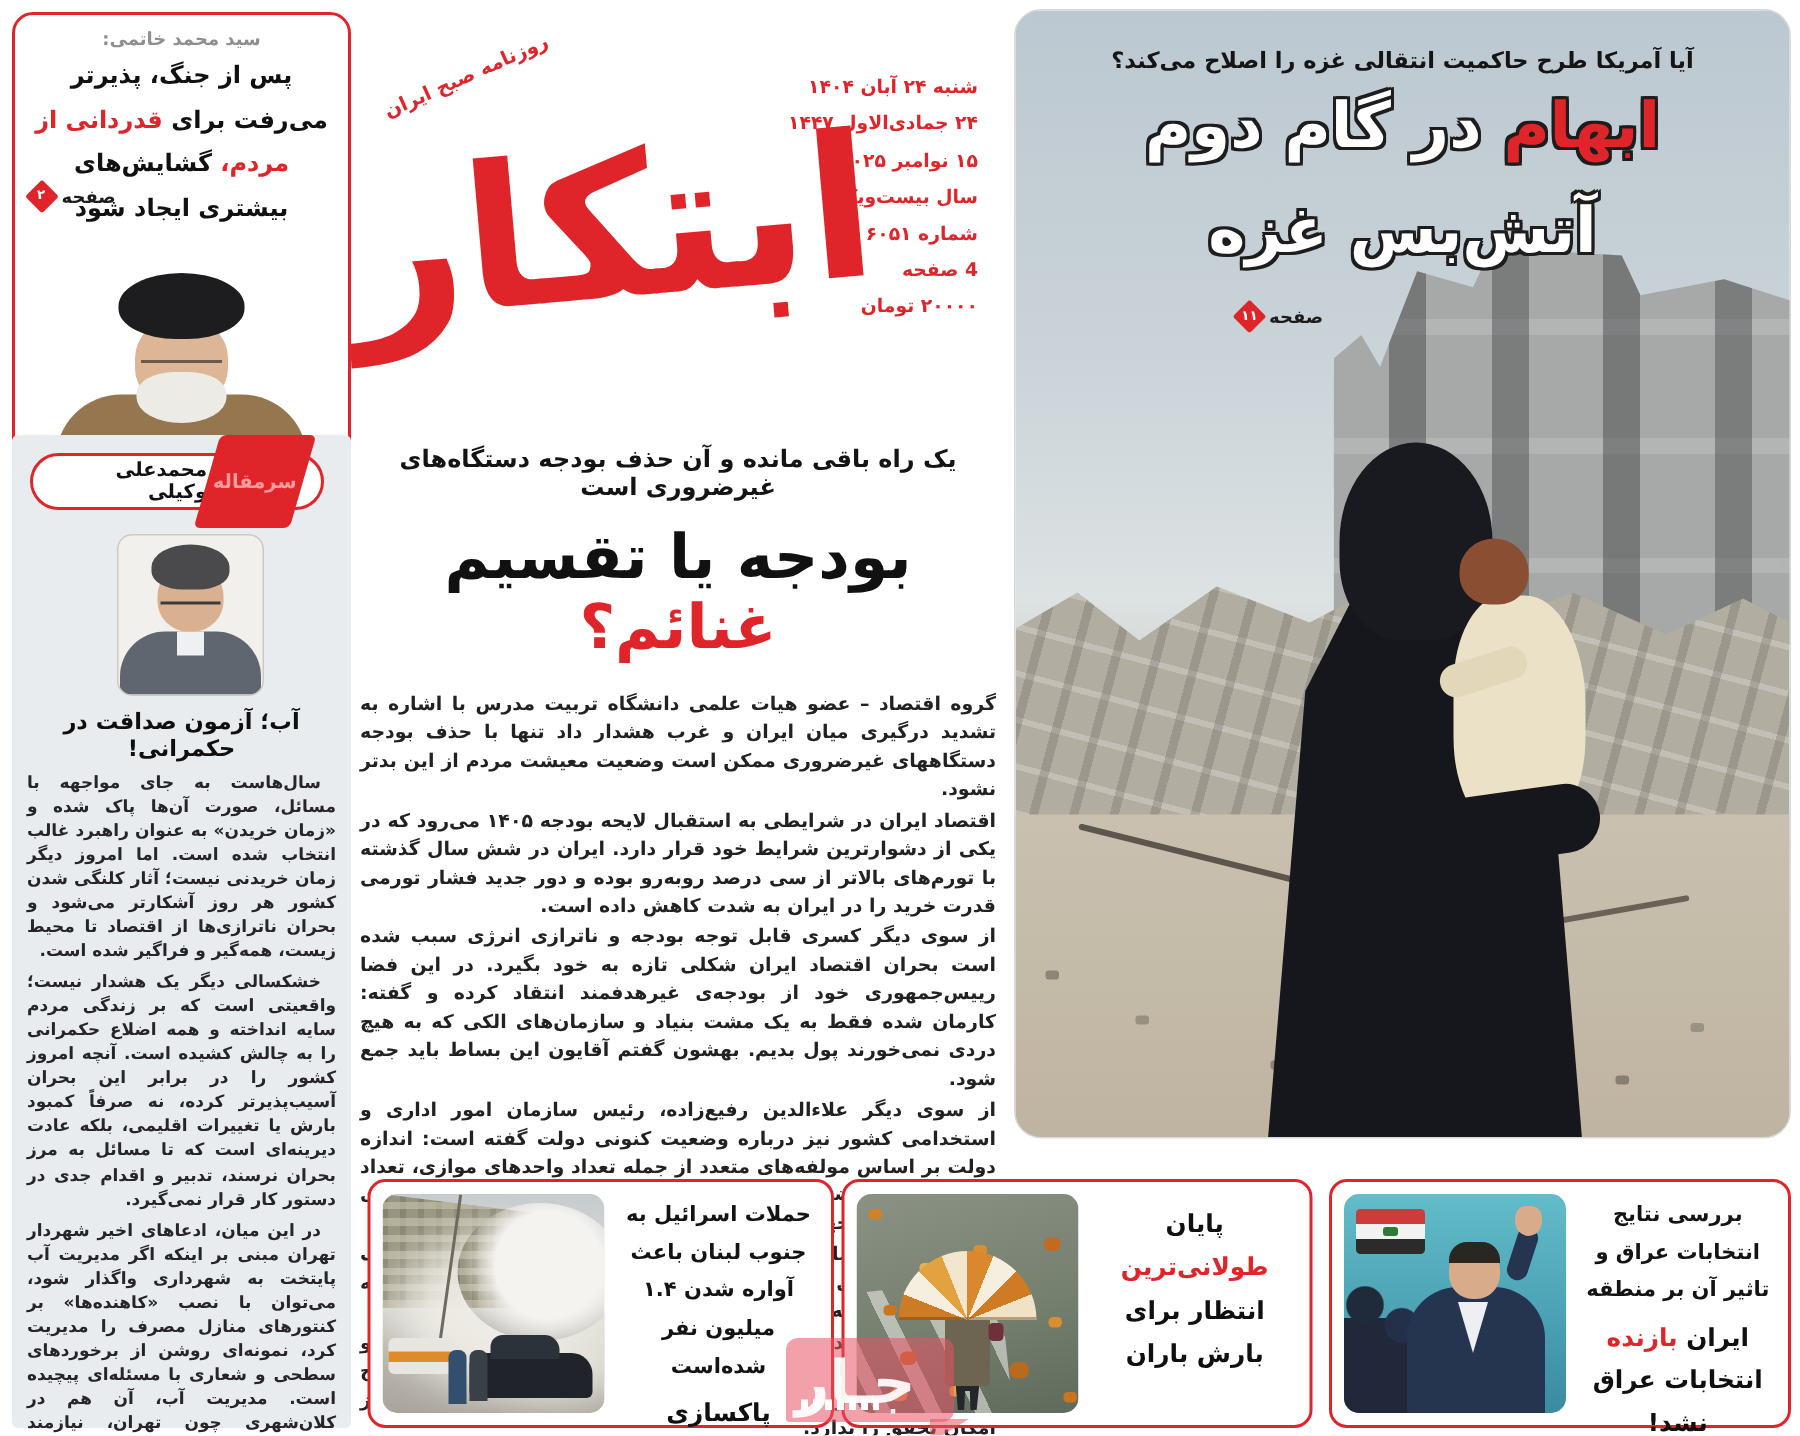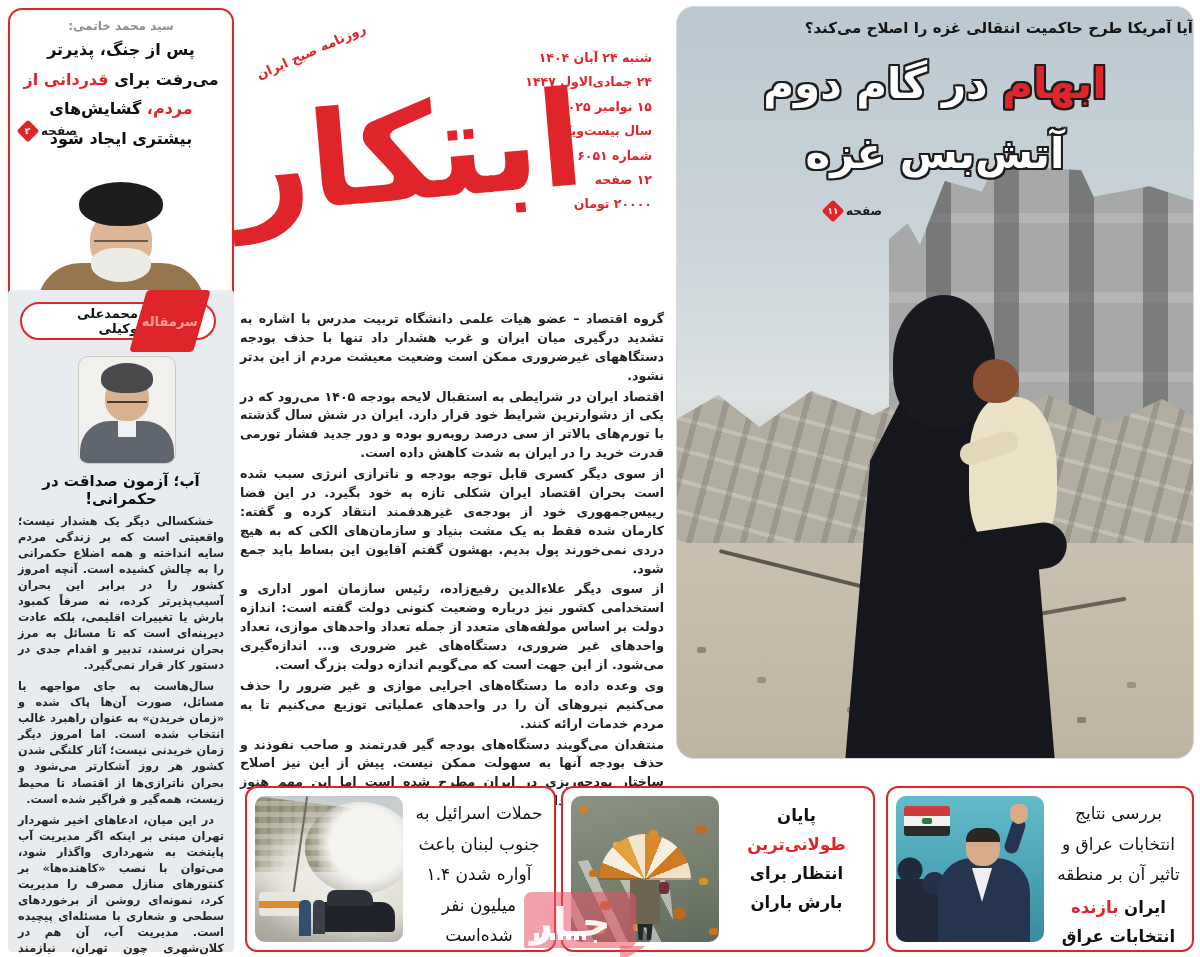"آیا آمریکا طرح حاکمیت انتقالی" .gaza-kicker { text-align: right -> center; top: 12px -> 24px }
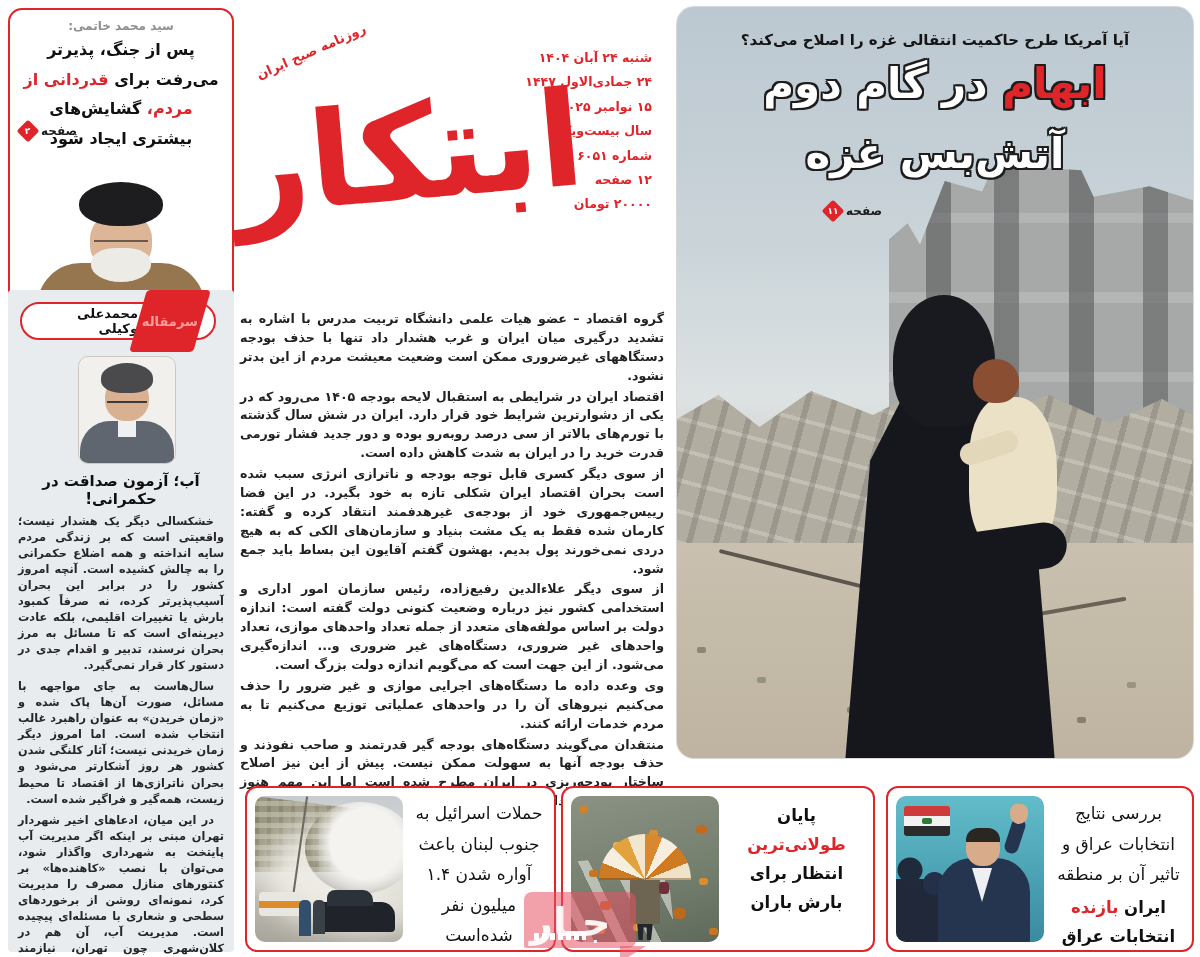"۱۲ صفحه" div { text: ۱۲ -> 4 }
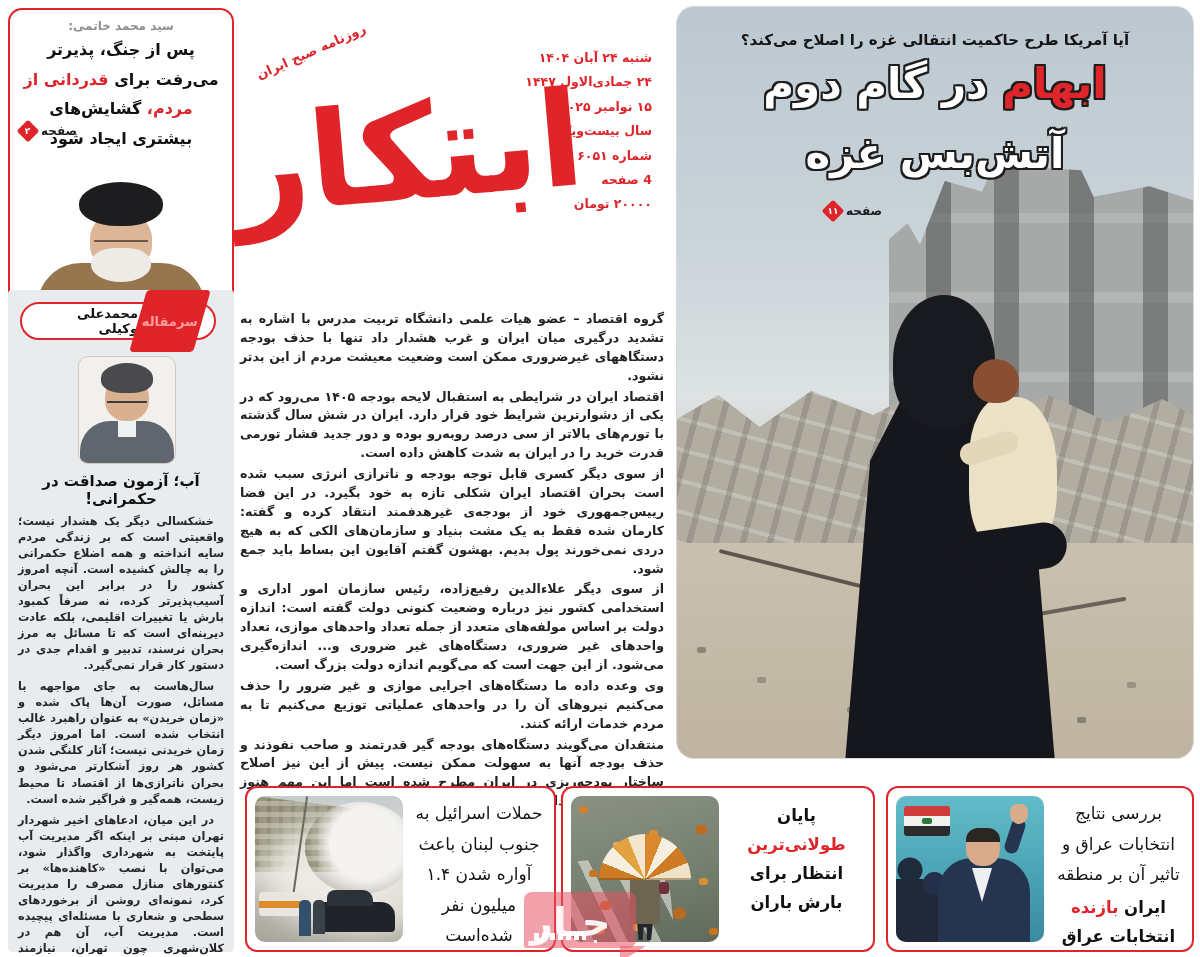"یک راه باقی مانده و" div.main-kicker { html: none -> <div>یک راه باقی مانده و آن حذف بودجه دستگاه‌های غیرضروری است</div> }
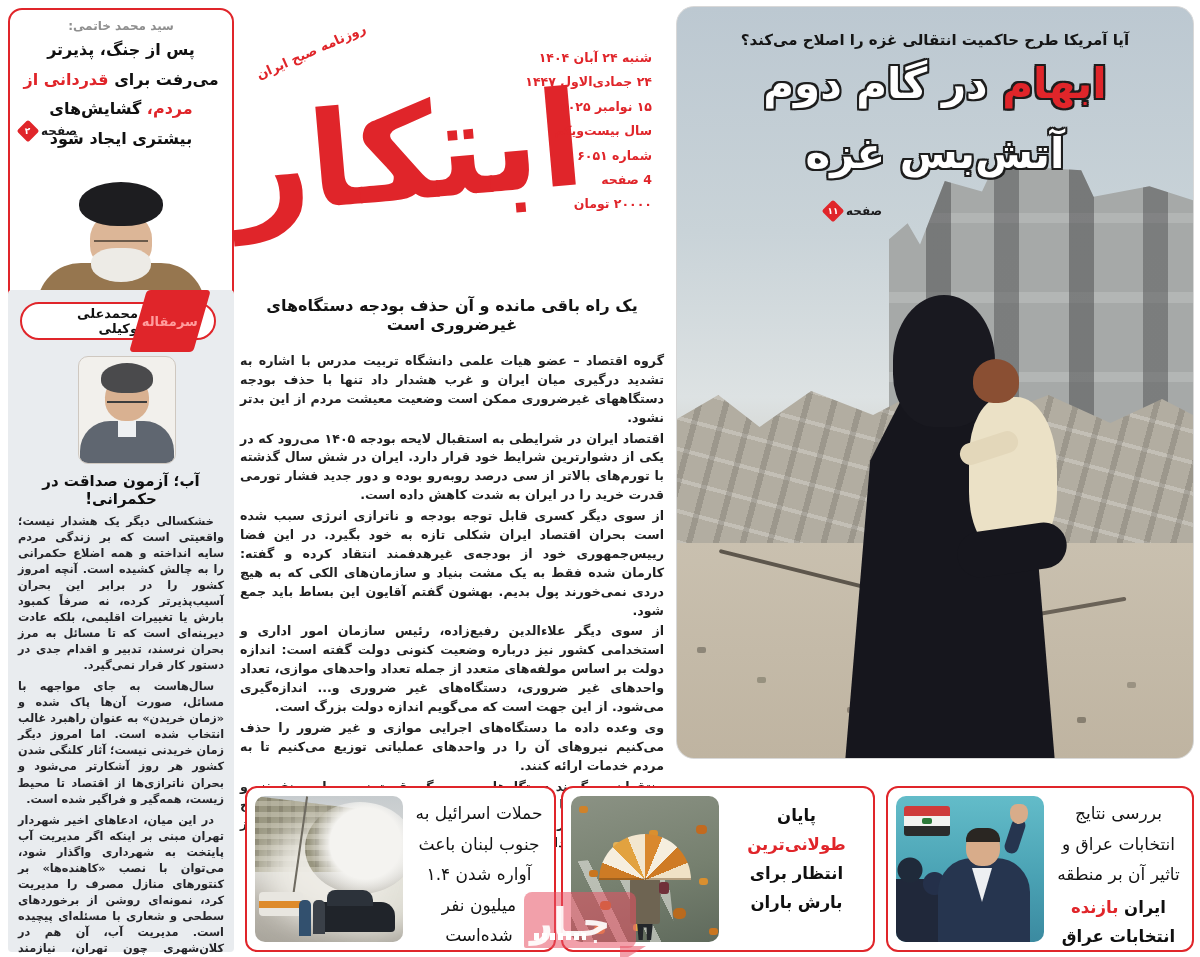"بودجه یا تقسیم غنائم؟" div.main-headline { html: none -> <div><span>بودجه یا تقسیم </span><span>غنائم؟</span></div> }
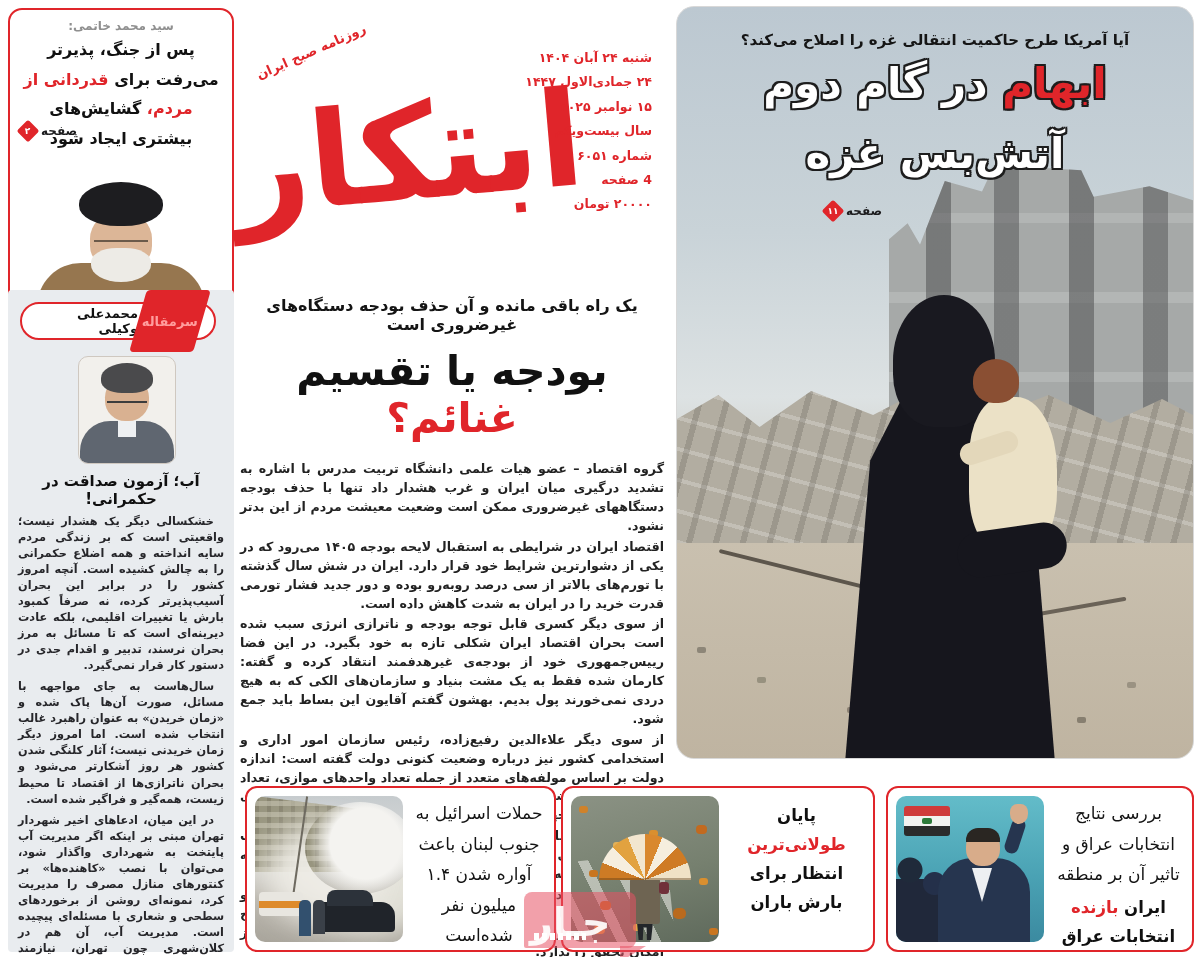"خشکسالی دیگر یک هشدار نیست؛" p { order: before "سال‌هاست به جای مواجهه با" -> after "سال‌هاست به جای مواجهه با" }
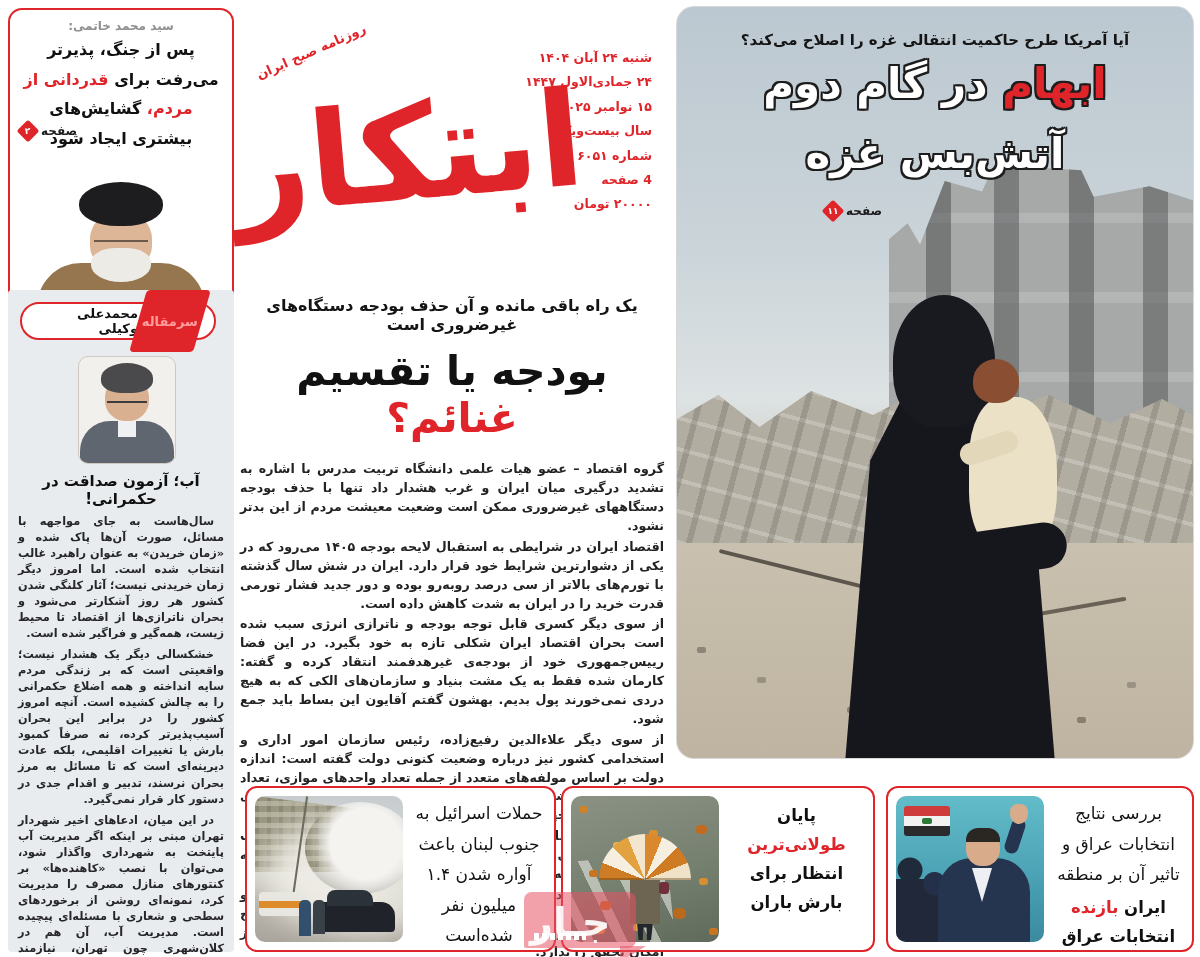"حملات اسرائیل به جنوب لبنان" .nb-kicker { font-size: 17px -> 14px; font-weight: normal -> bold }
